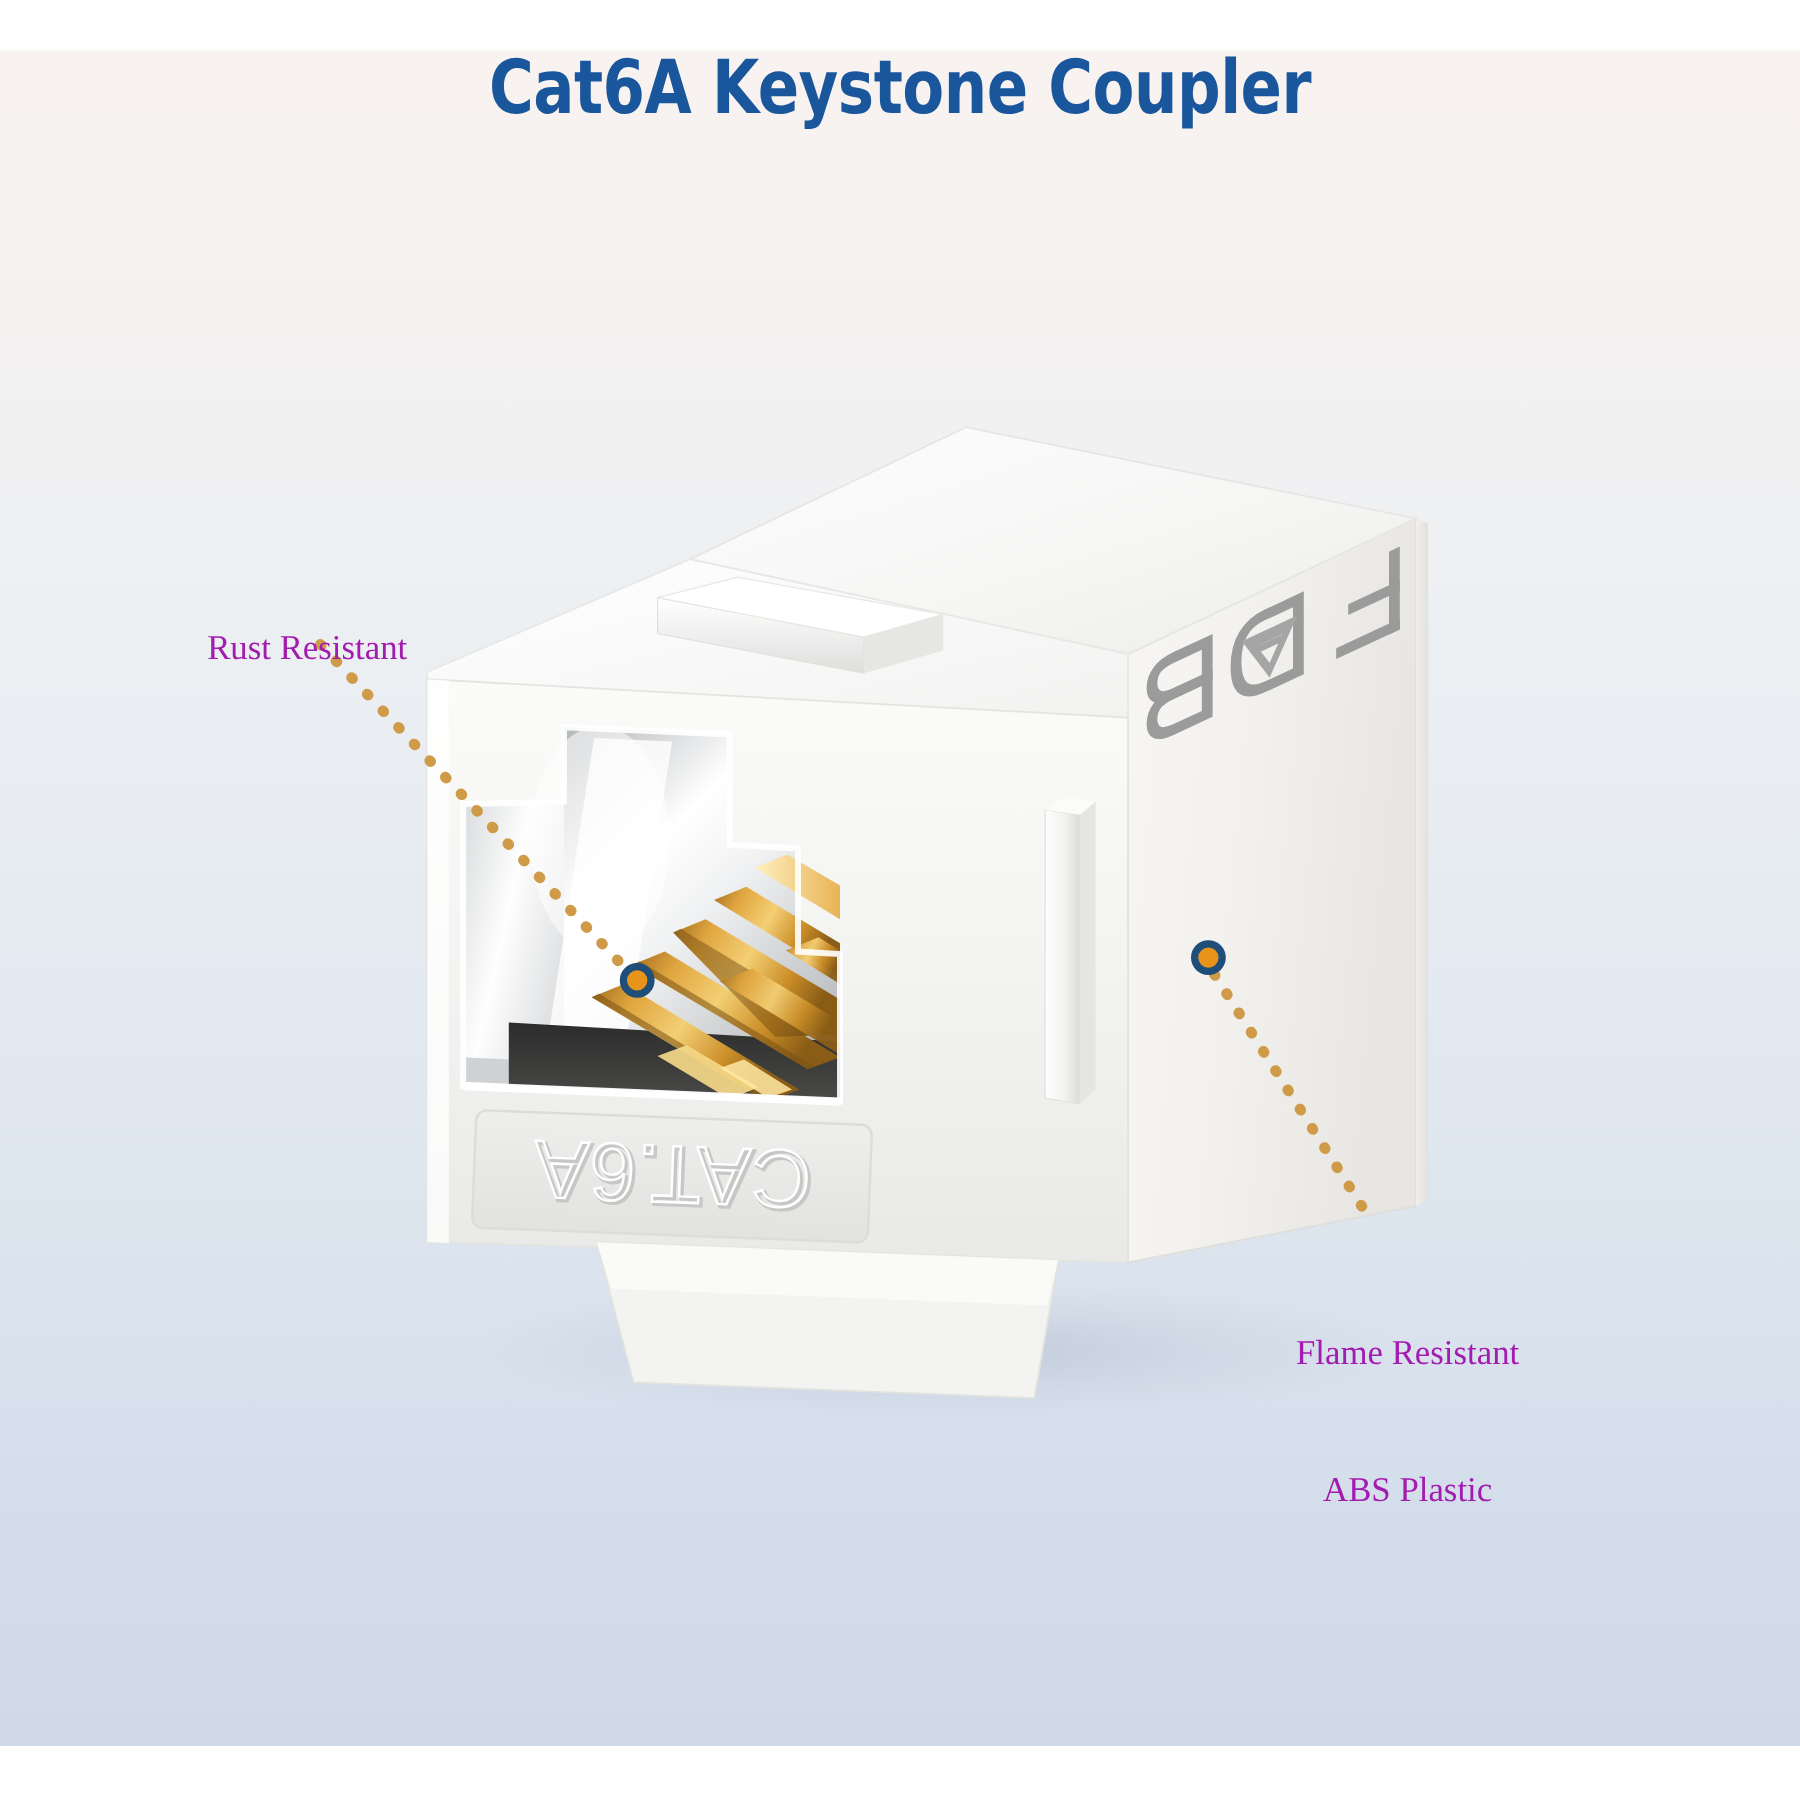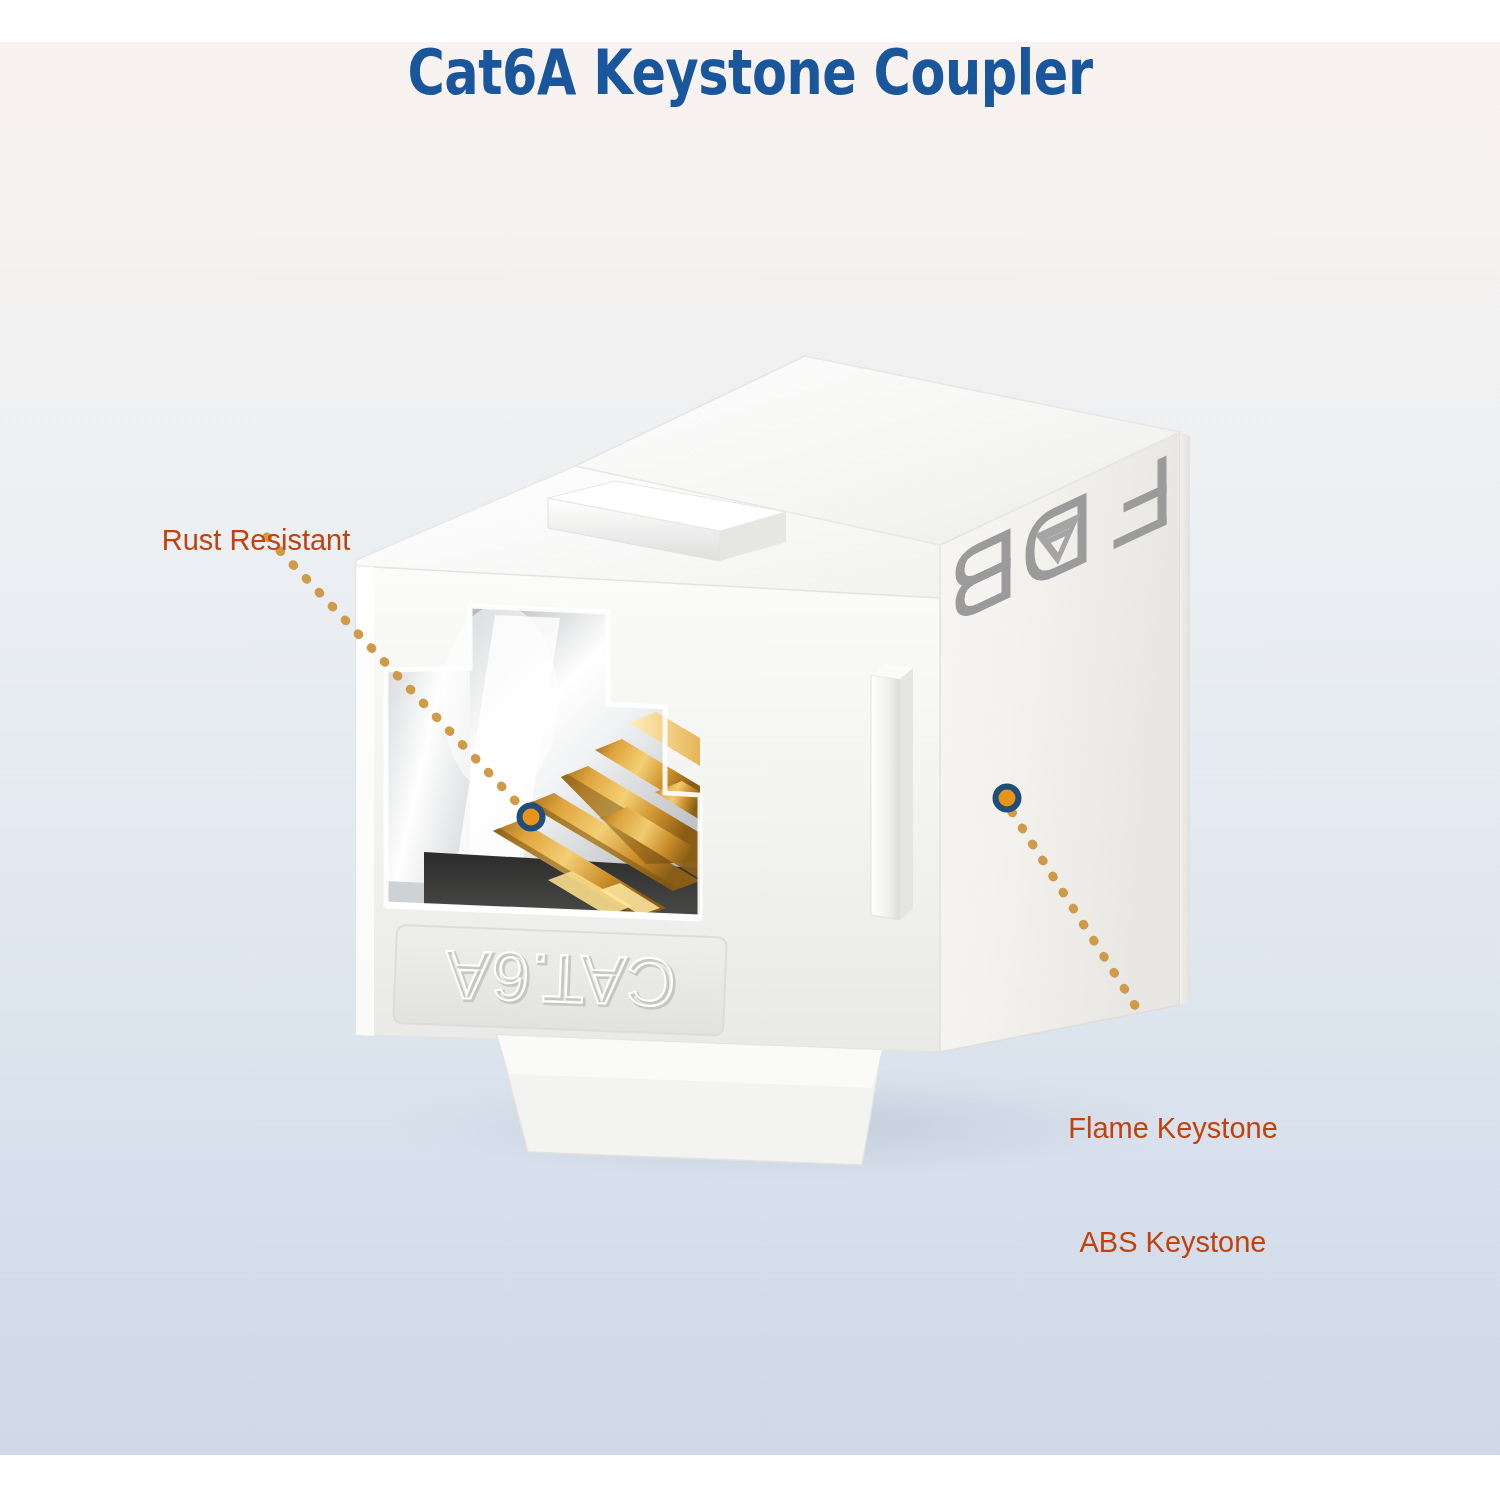"Rust Resistant" .callout { color: #c2410c -> #a21caf; font-family: Liberation Sans, sans-serif -> Liberation Serif, serif }
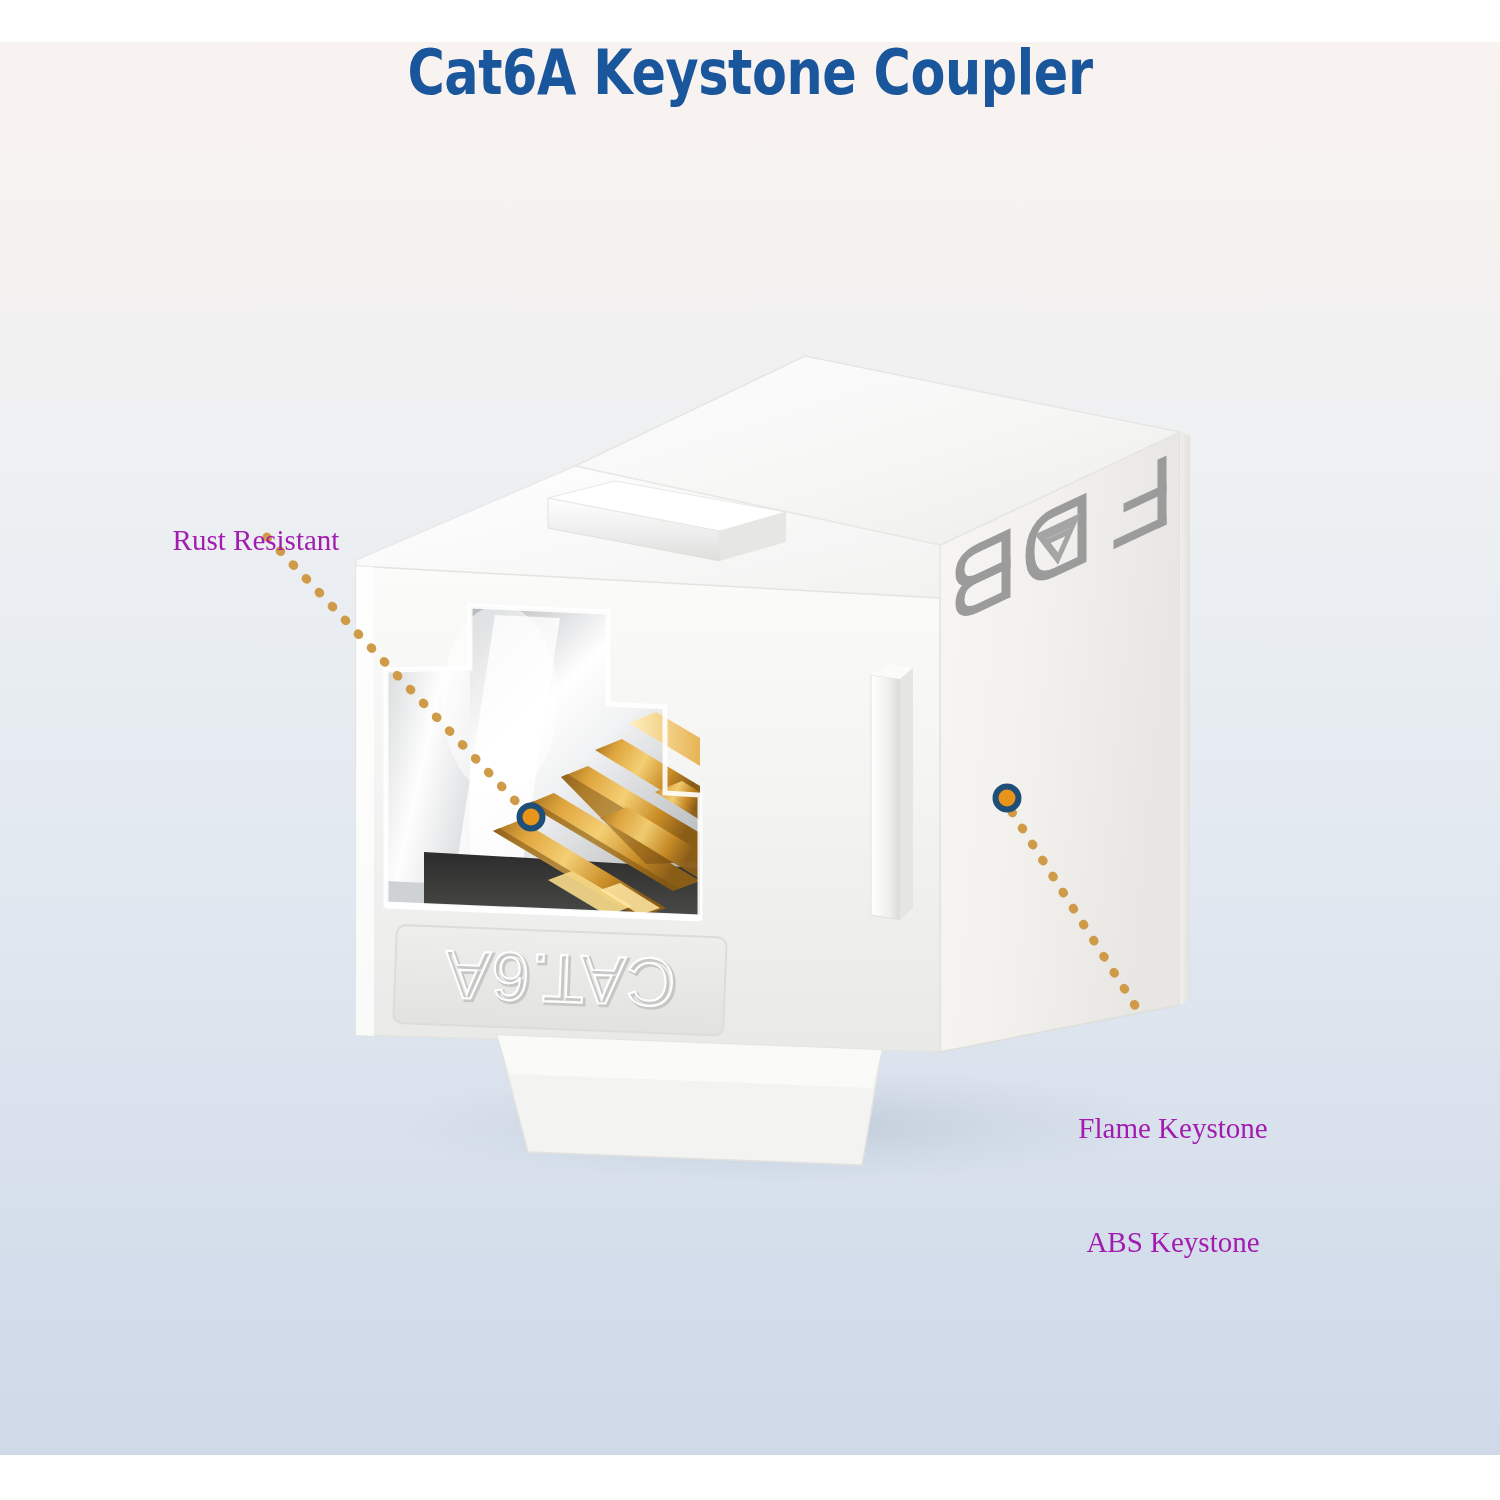"Flame Keystone" div { text: Keystone -> Resistant }
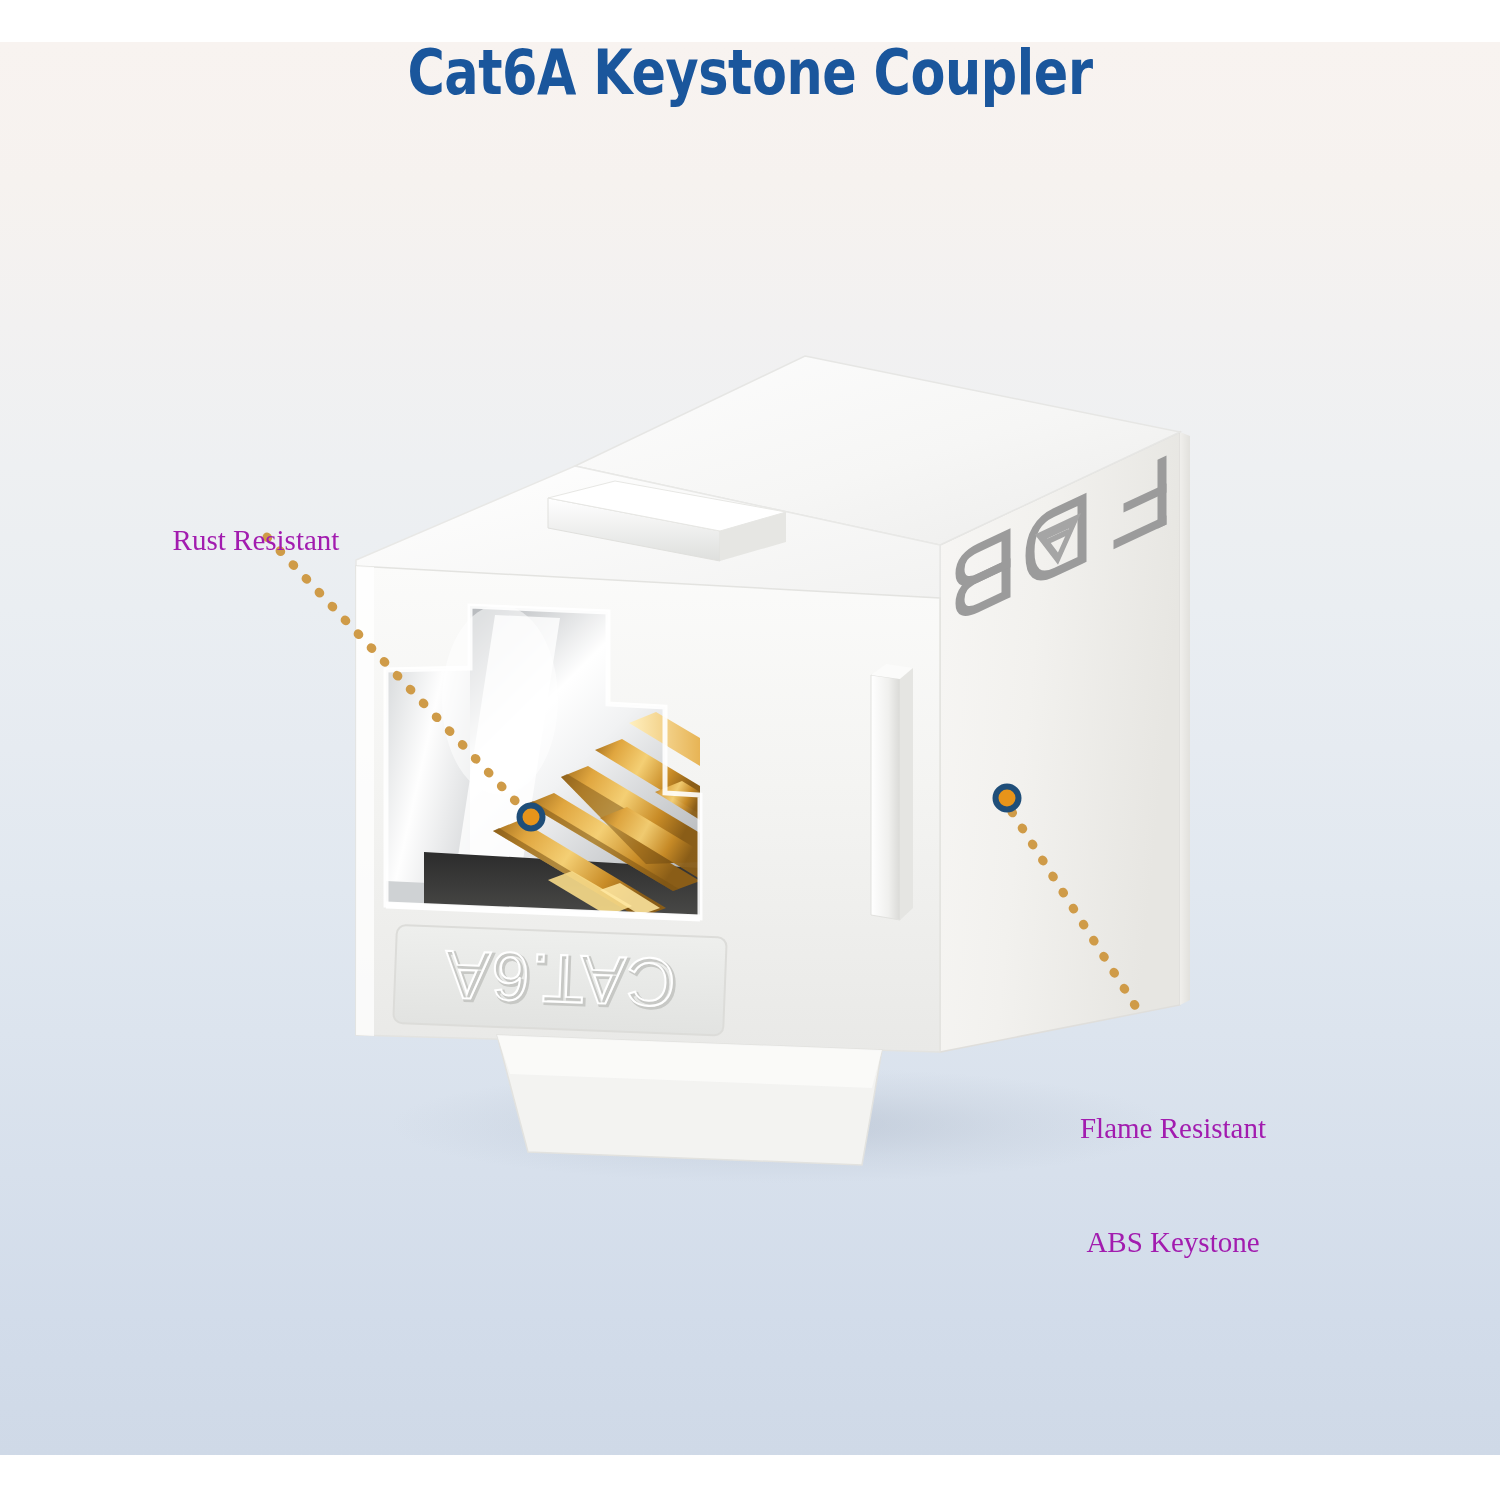"ABS Keystone" div { text: Keystone -> Plastic }
